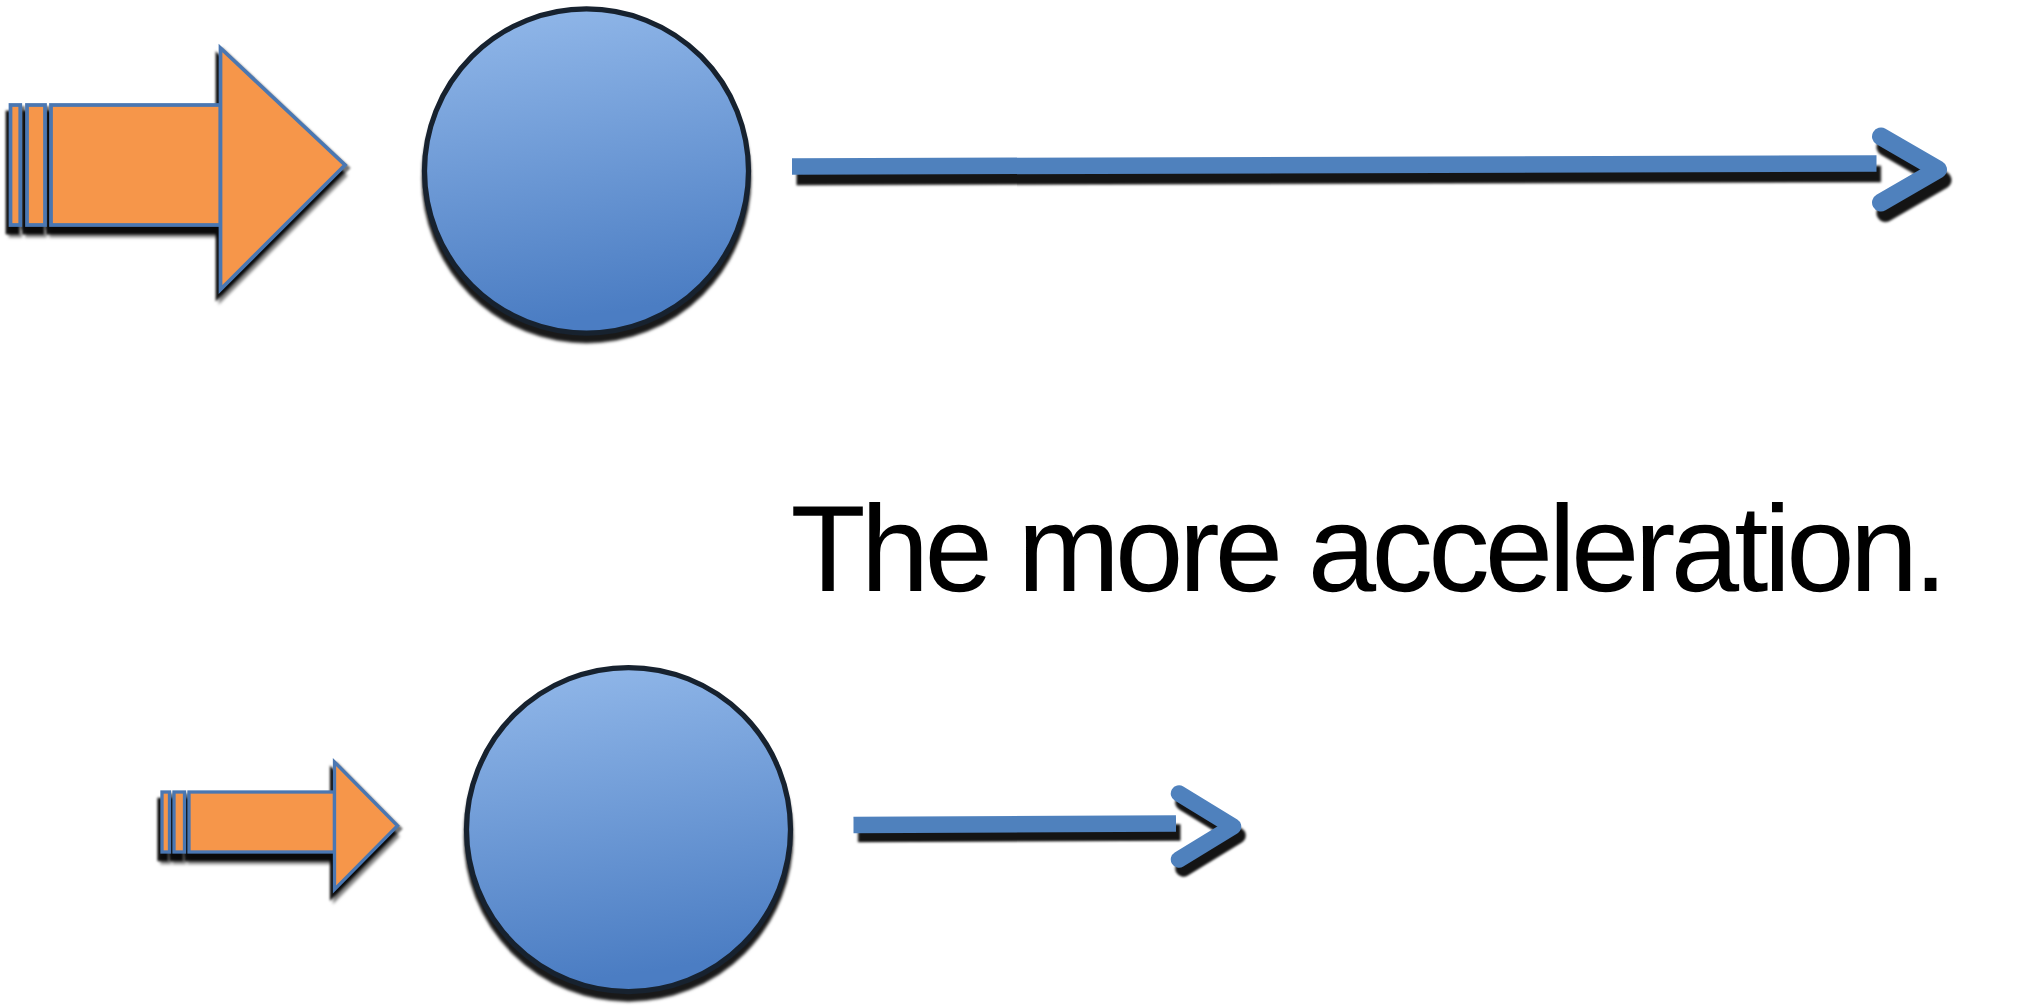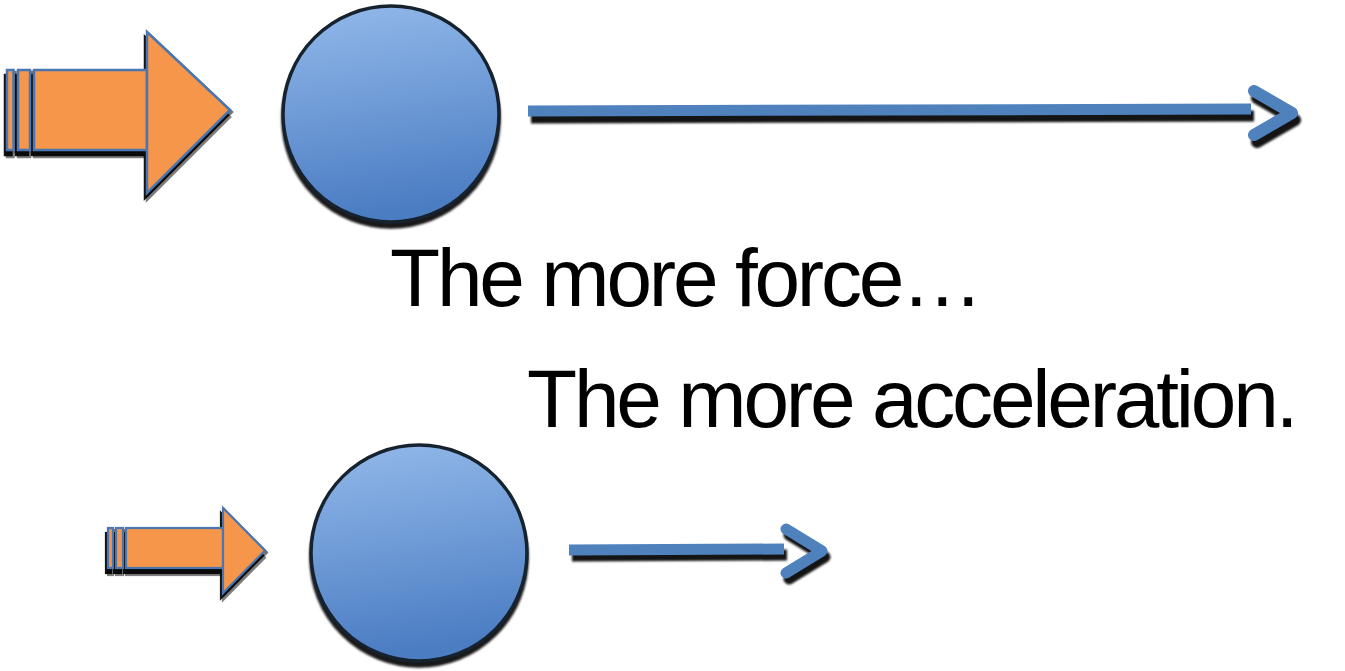"The more force…" div.caption { html: <div>The more force…</div> -> none }
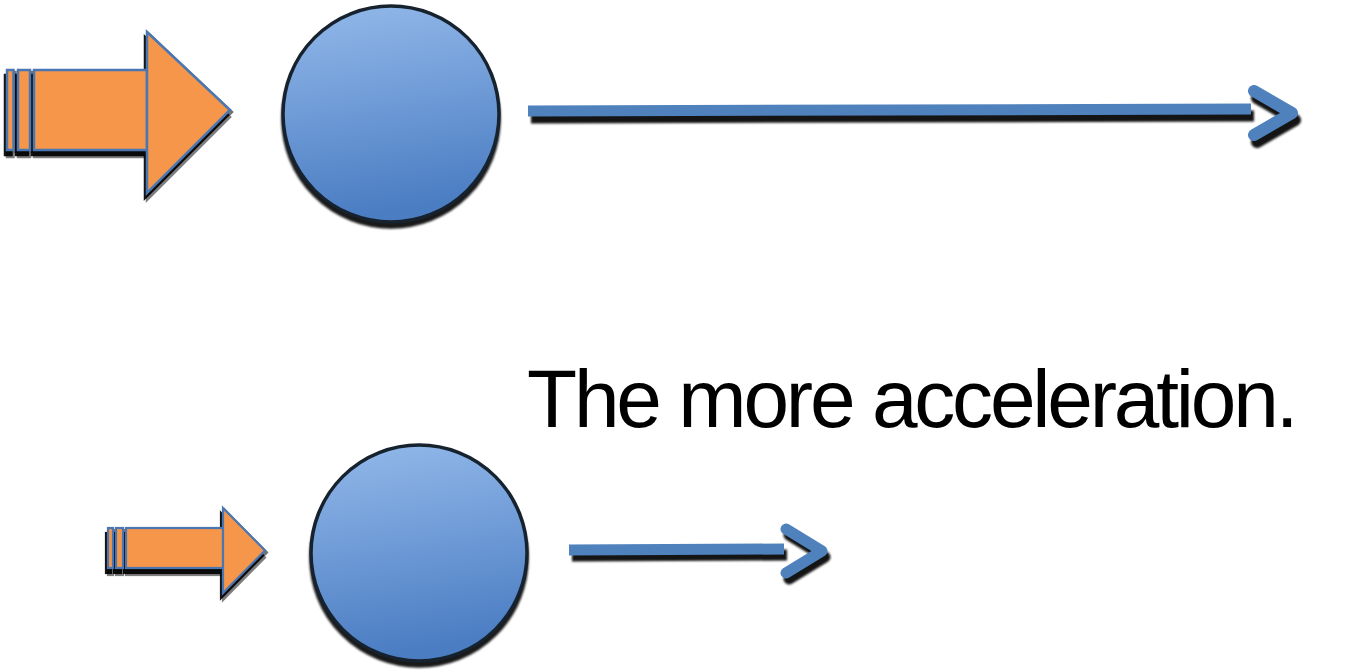"The more acceleration." .caption-line2 { top: 358px -> 326px }
